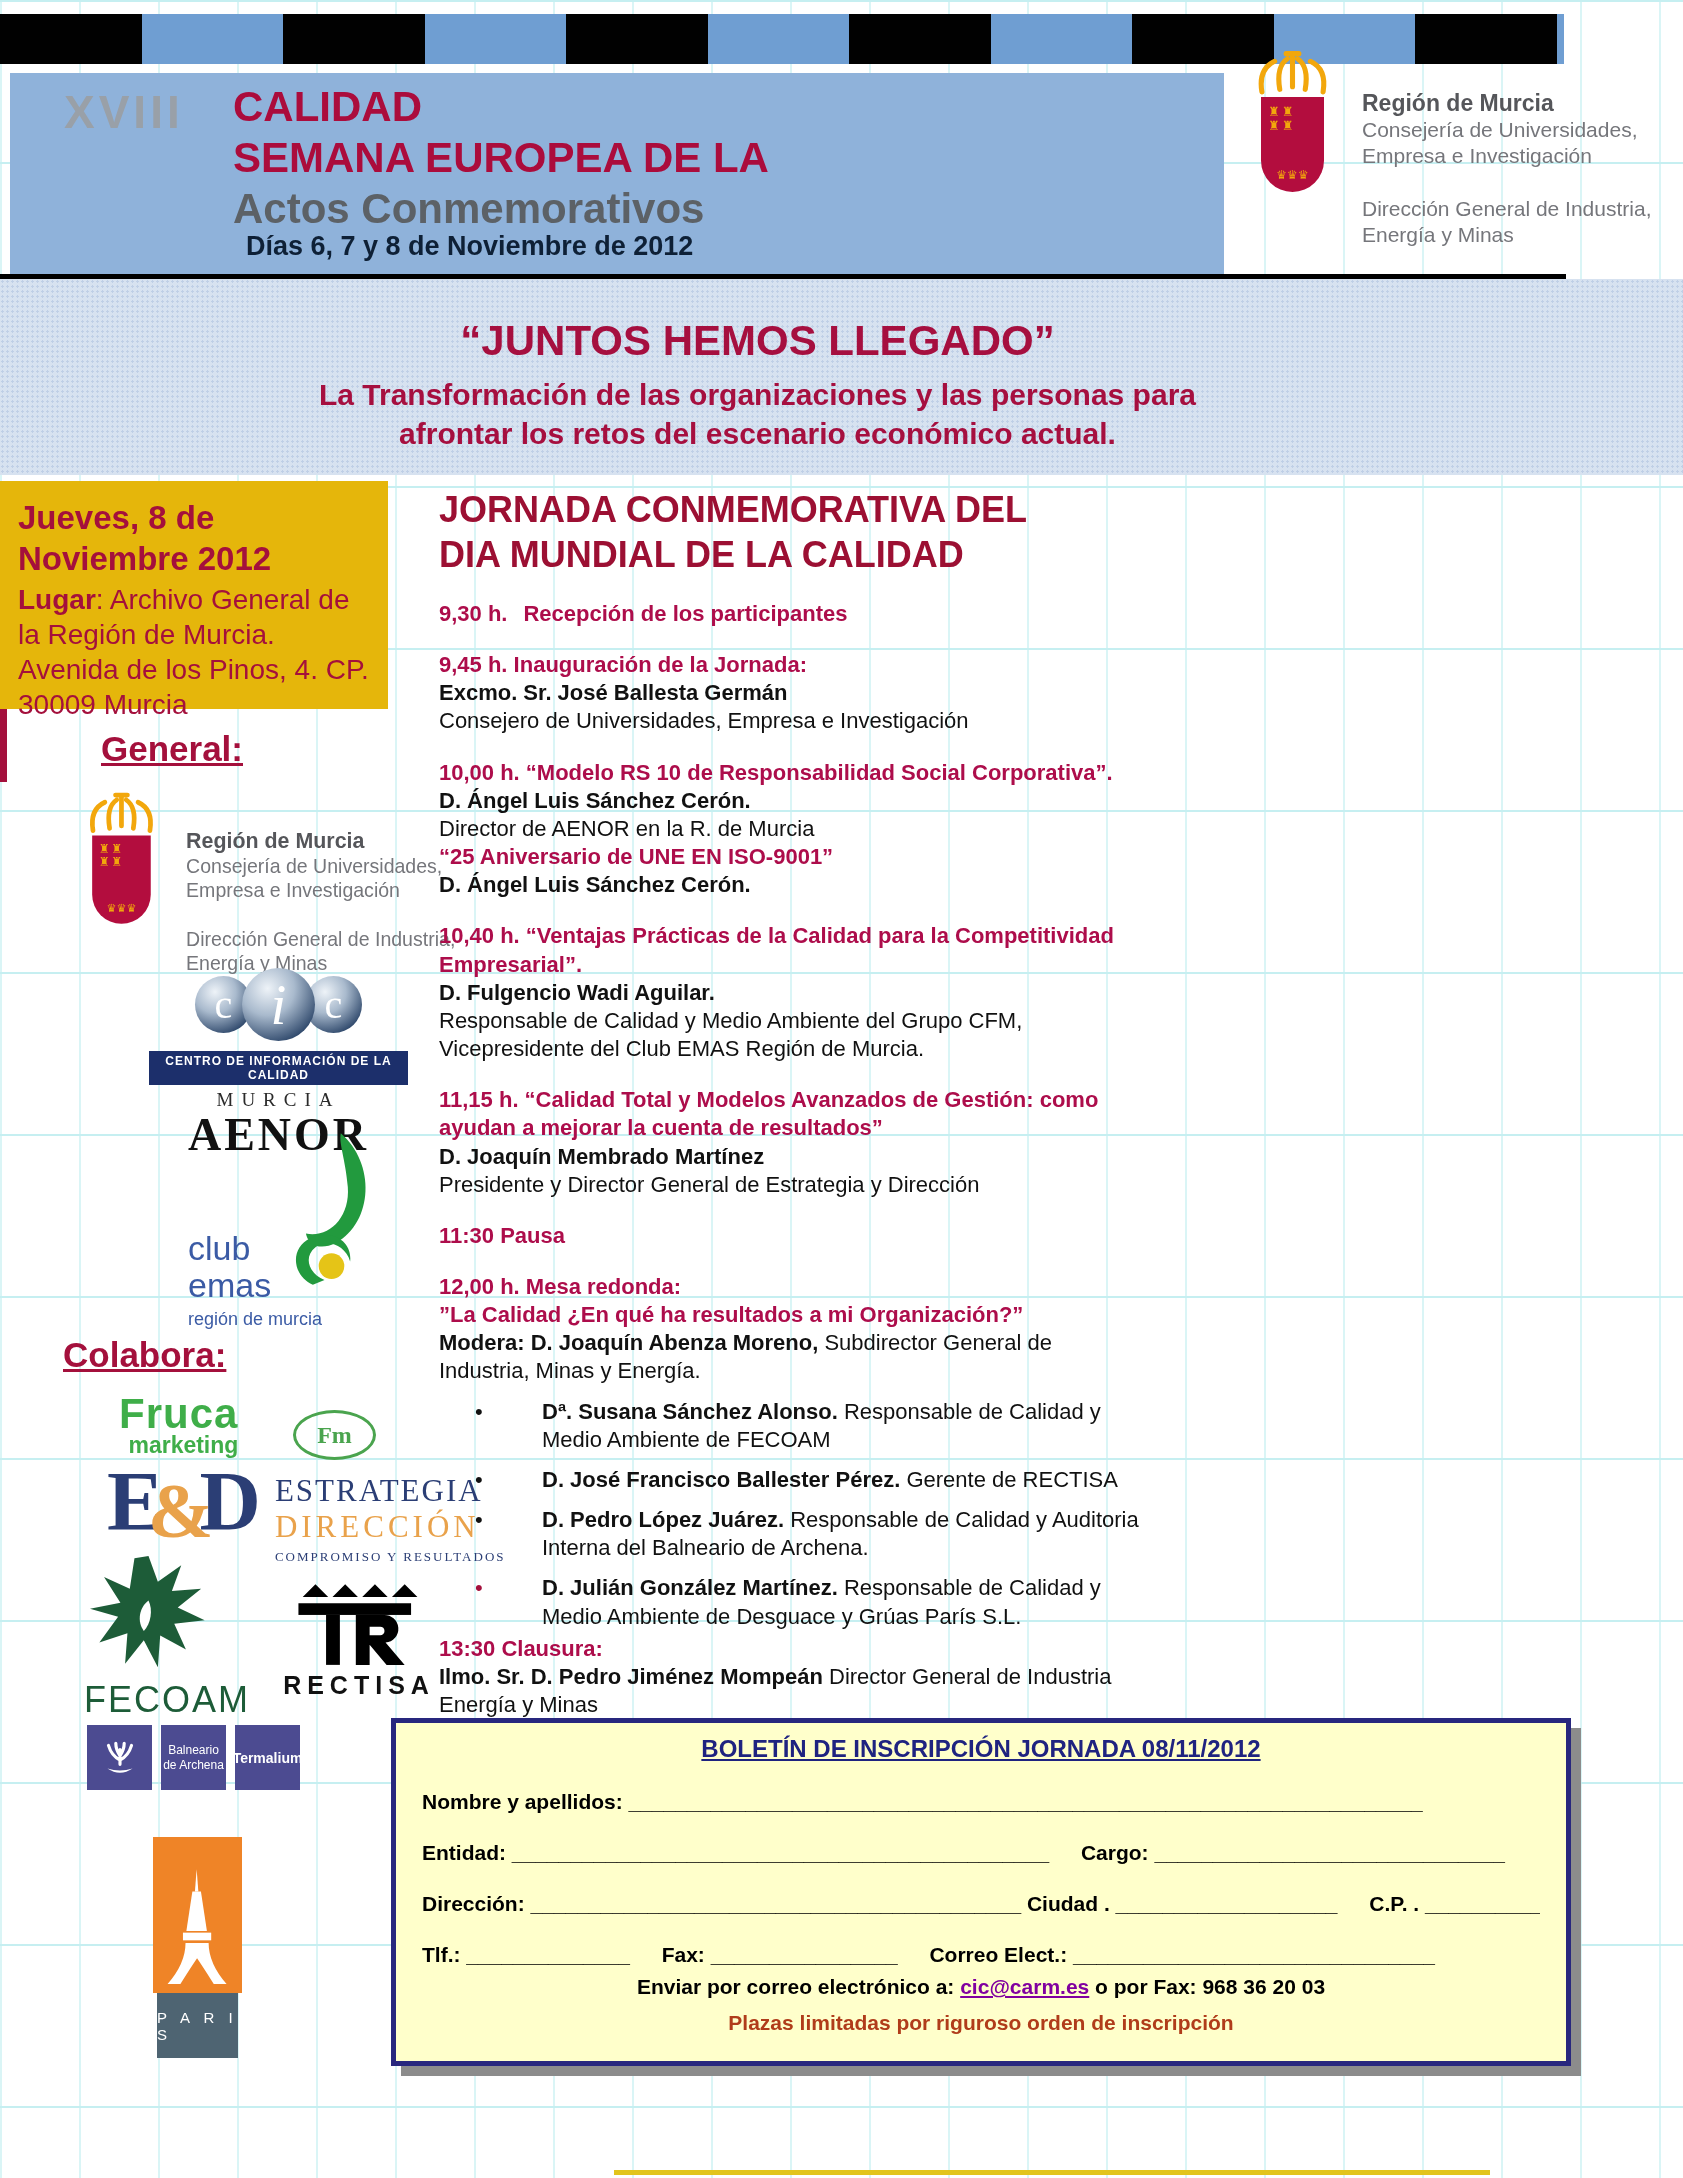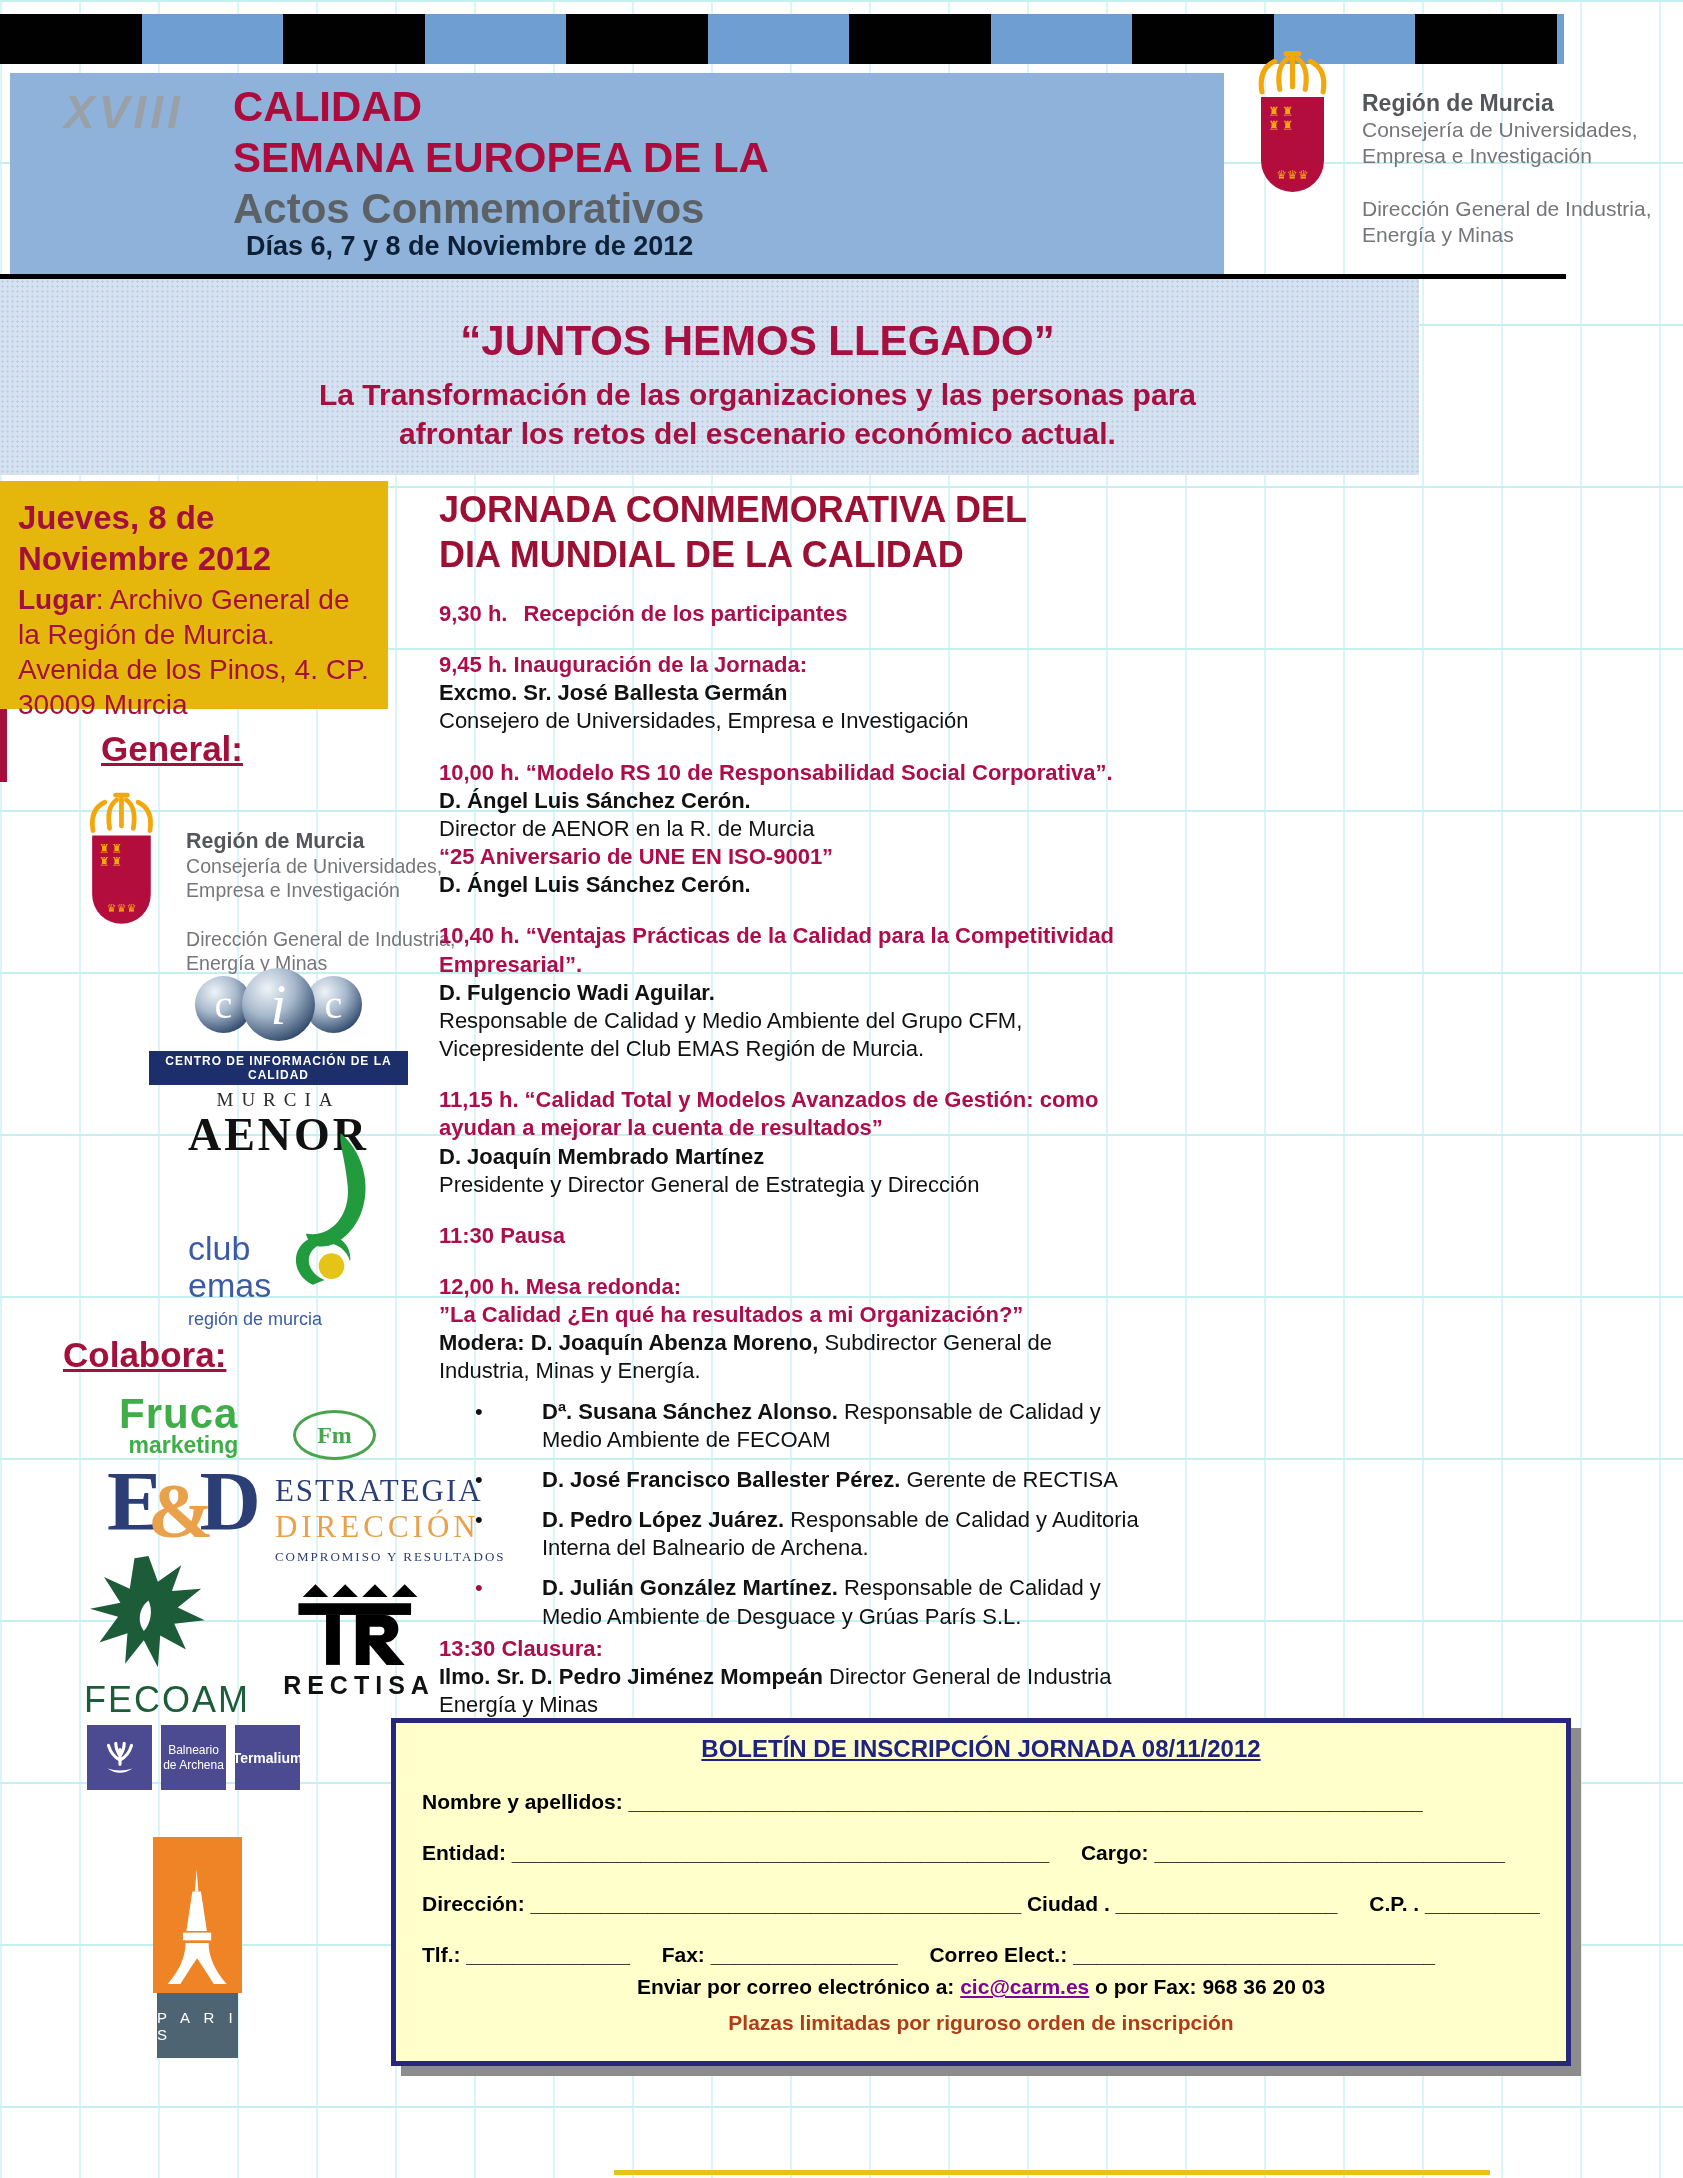"XVIII" .hnum { font-style: italic -> none }
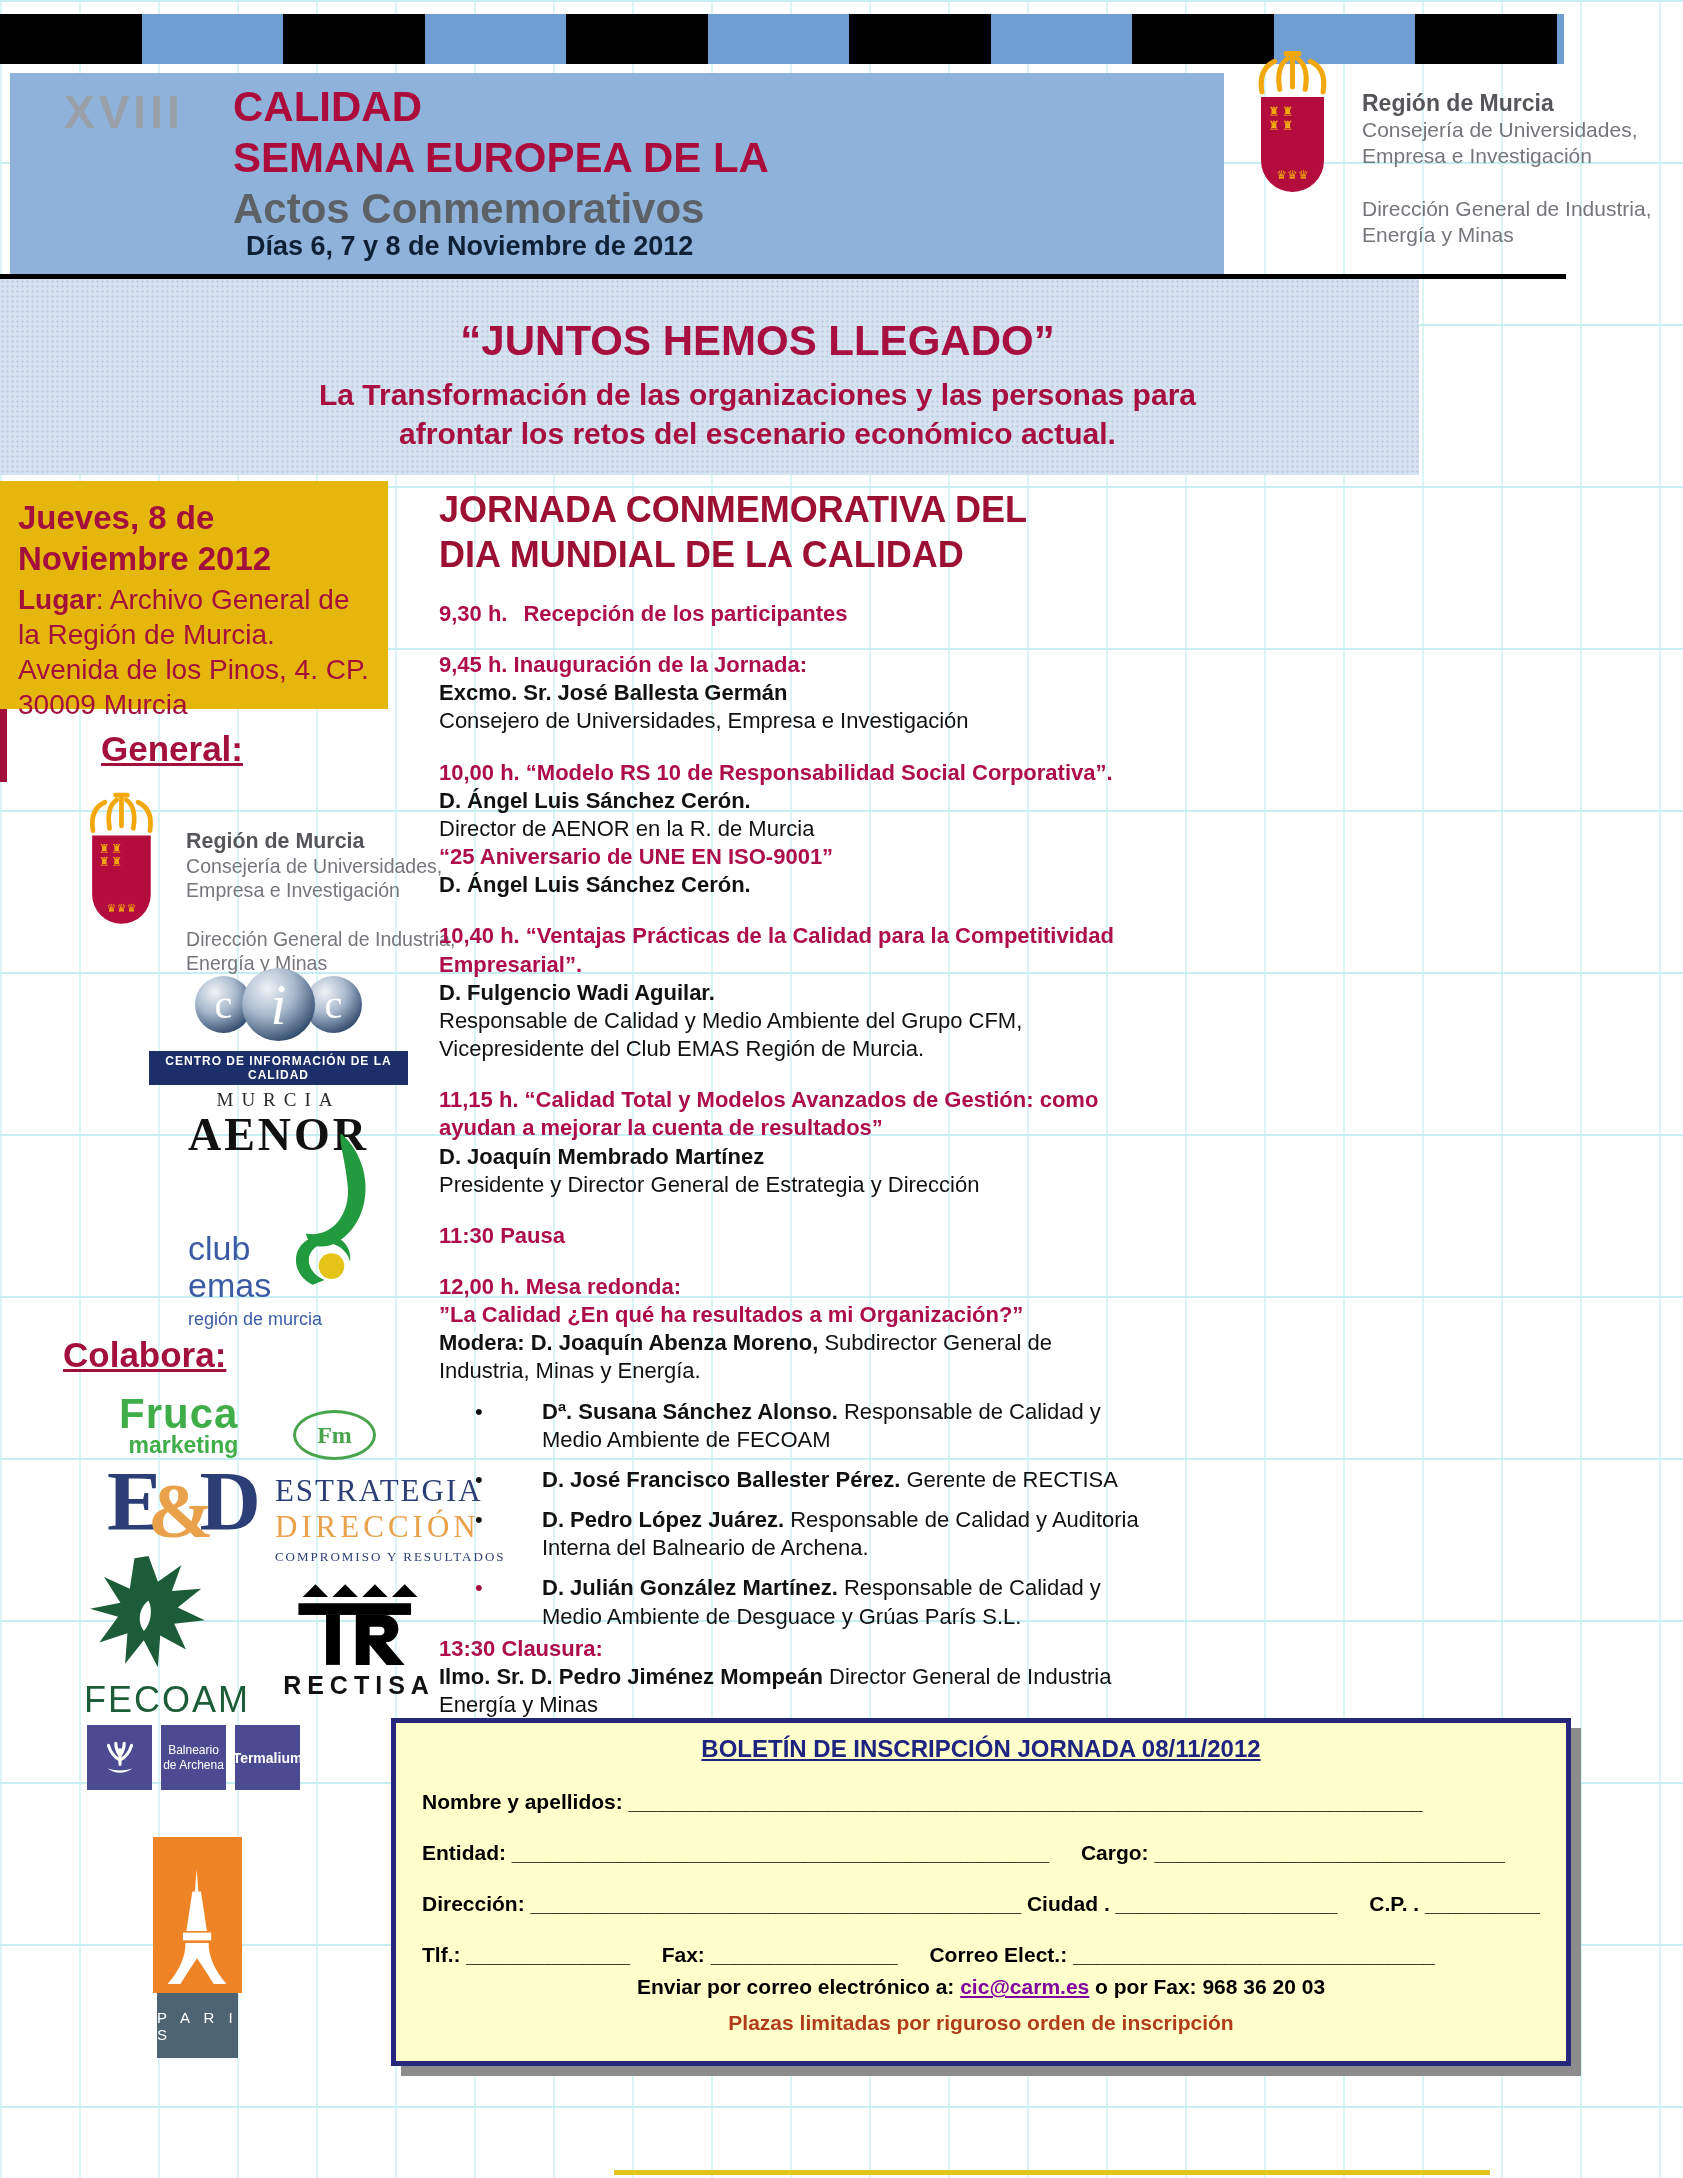"“JUNTOS HEMOS LLEGADO”" .banner { width: 1419px -> 1683px }
